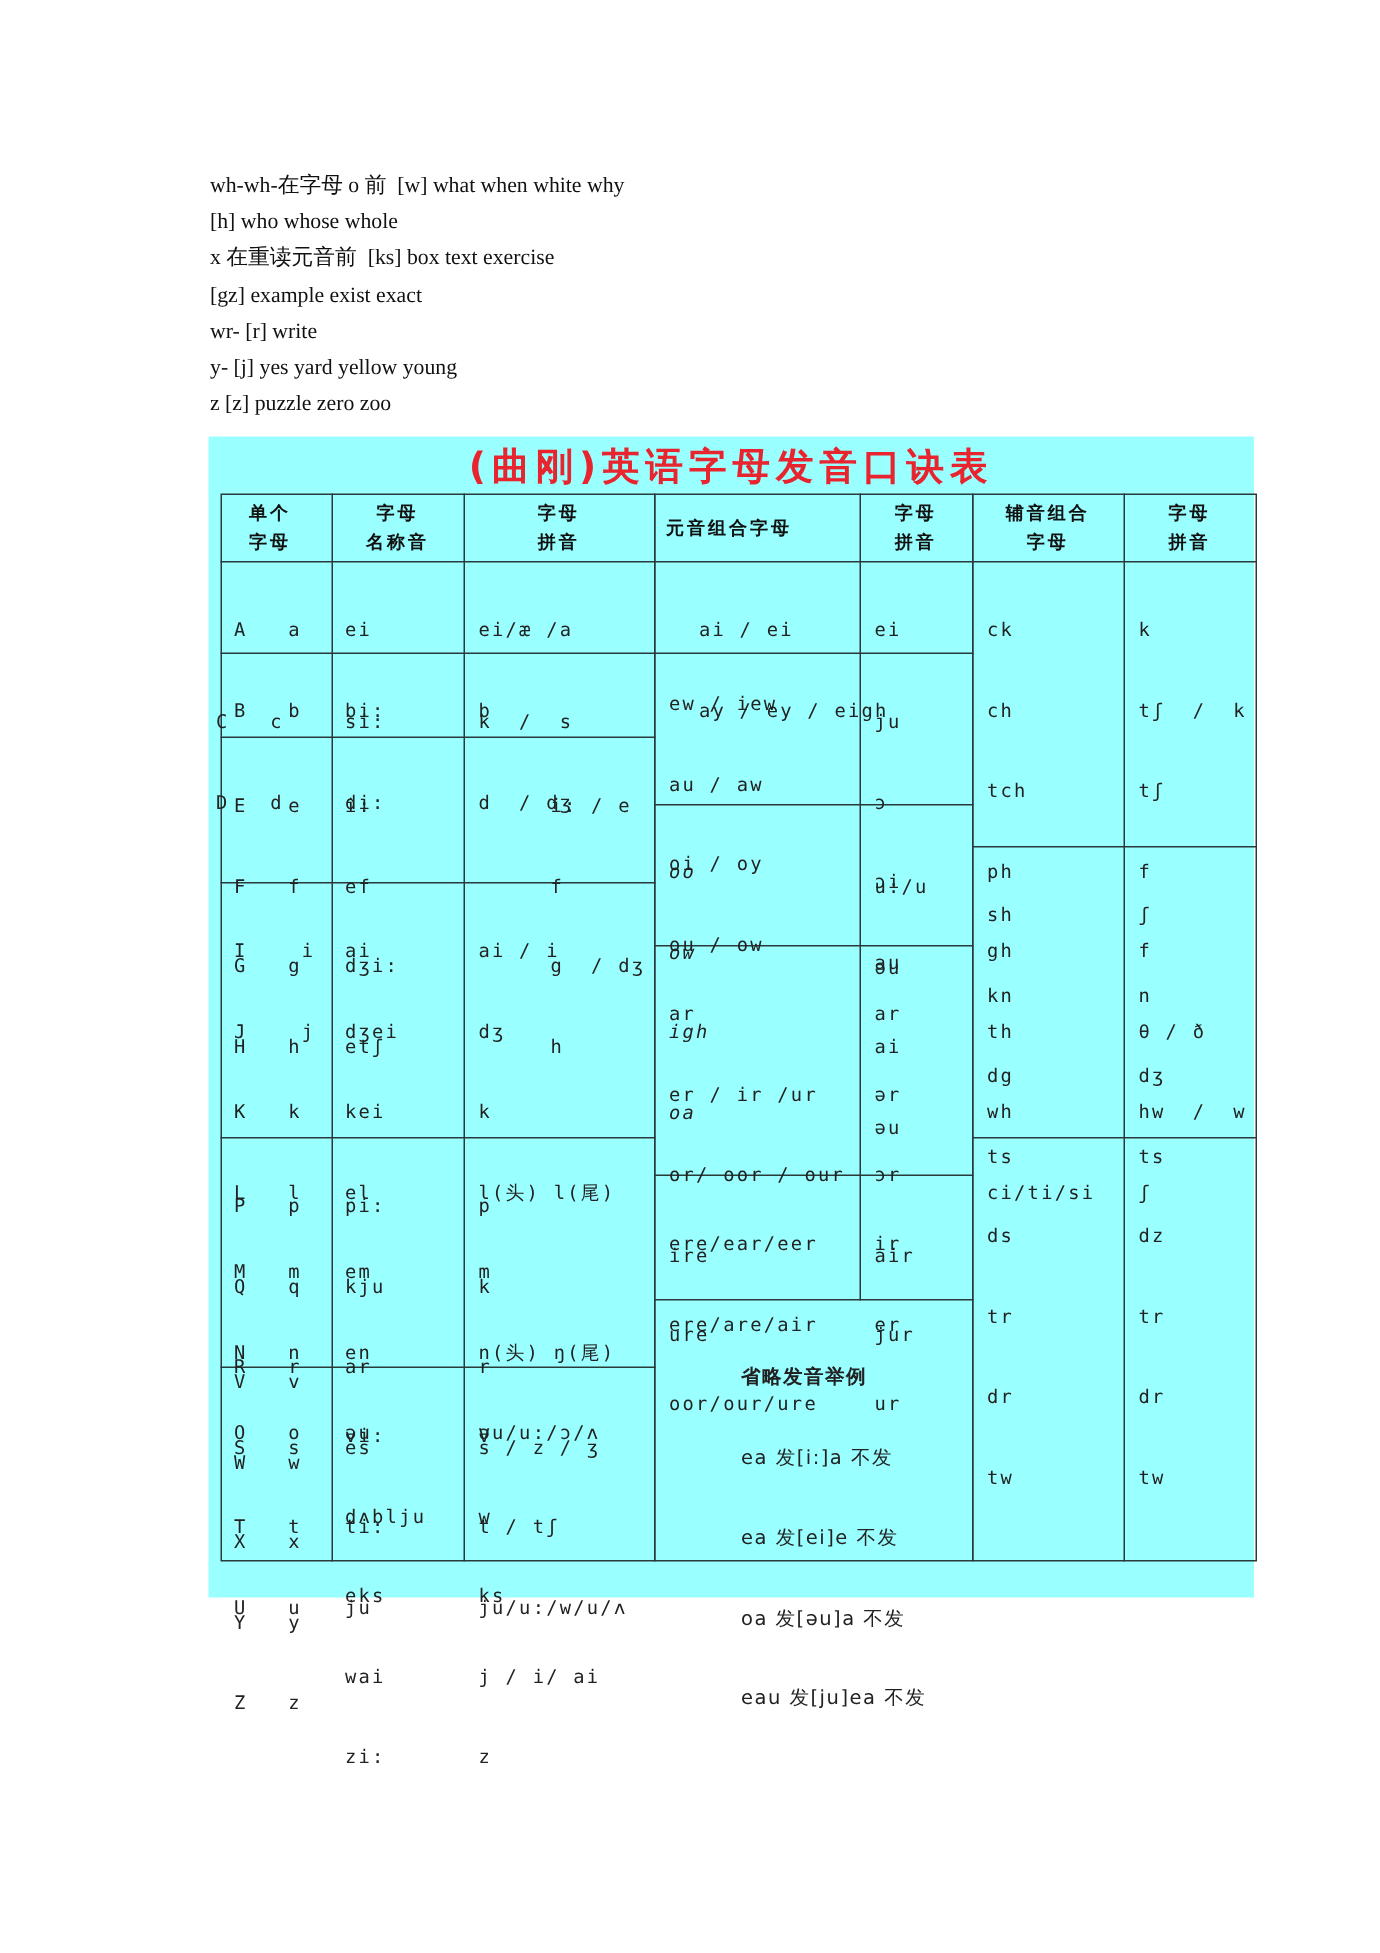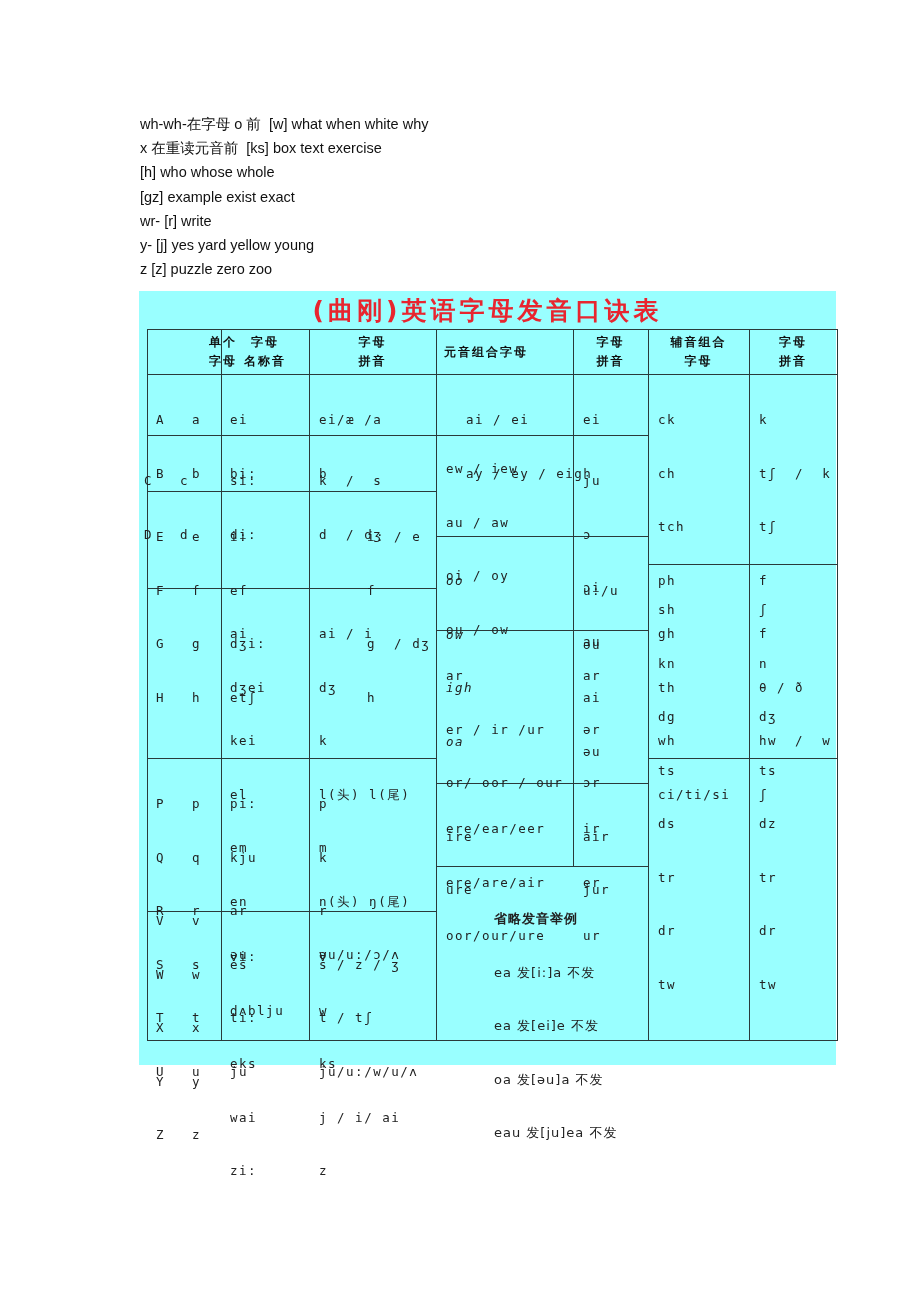"wh-wh-在字母 o 前 [w] what" .intro { font-family: Liberation Sans, sans-serif -> Liberation Serif, serif }
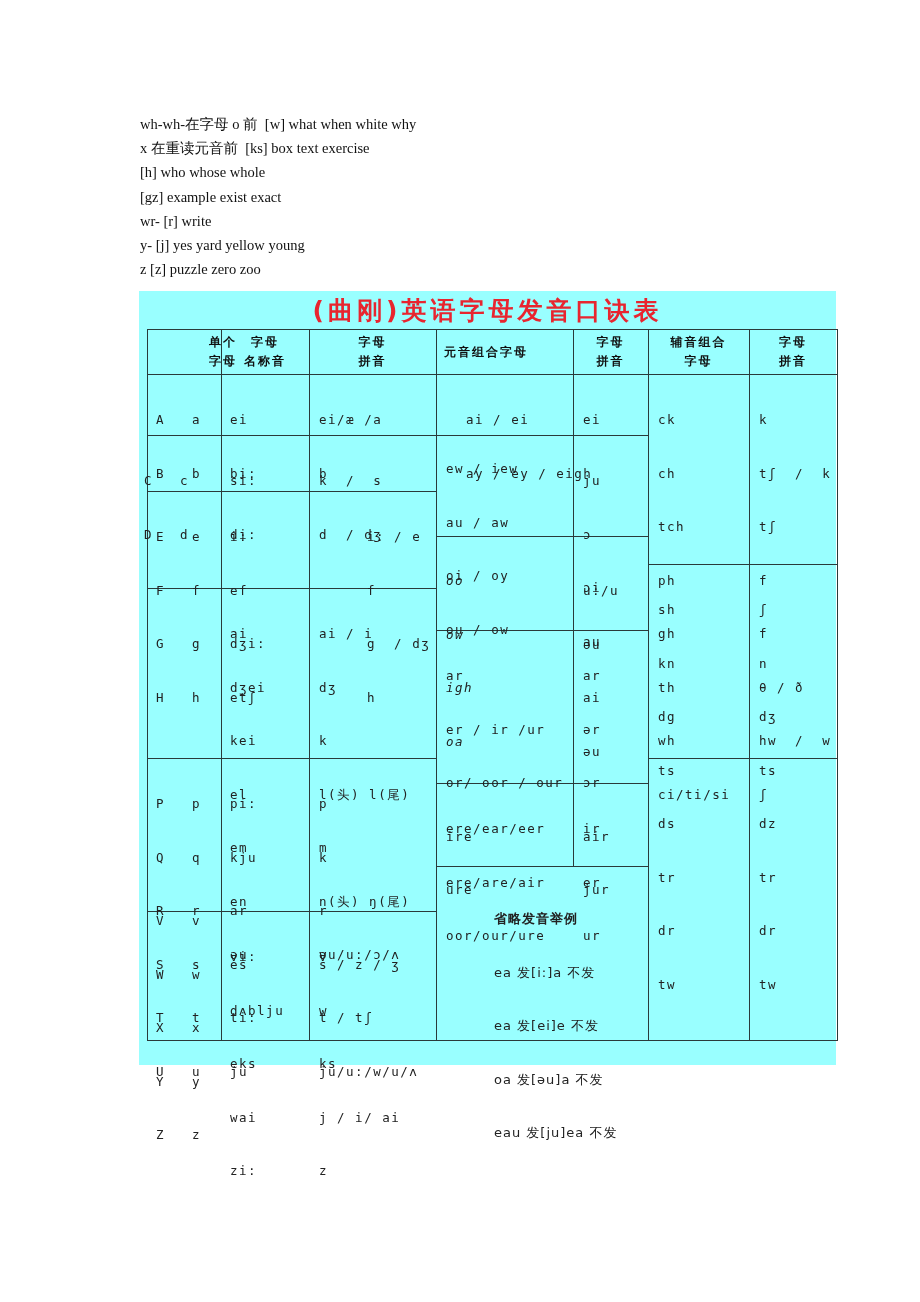"x 在重读元音前 [ks] box text" div.line { order: before "[h] who whose whole" -> after "[h] who whose whole" }
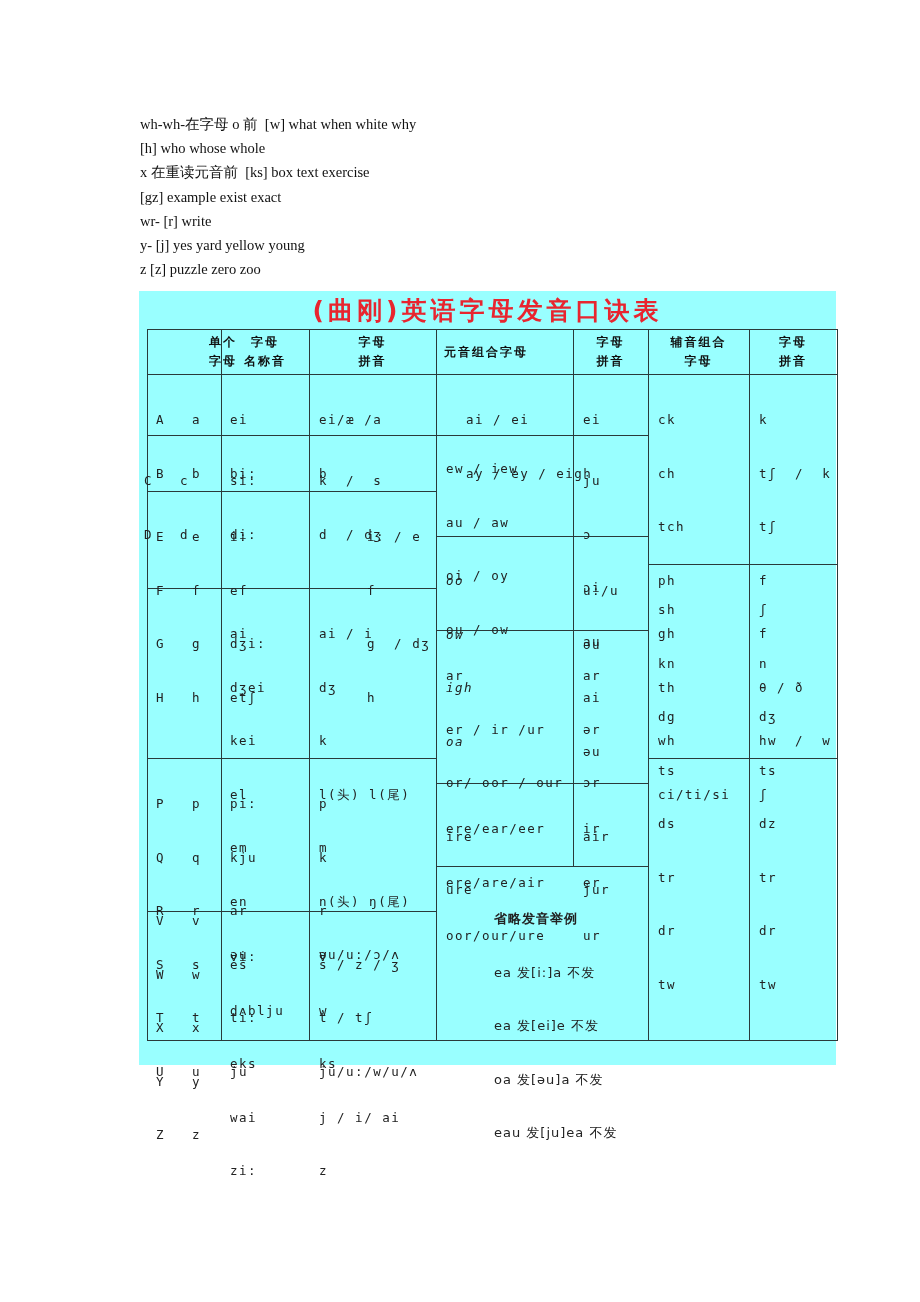"单个" div.hdr { left: 24px -> 4px; text-align: right -> none }
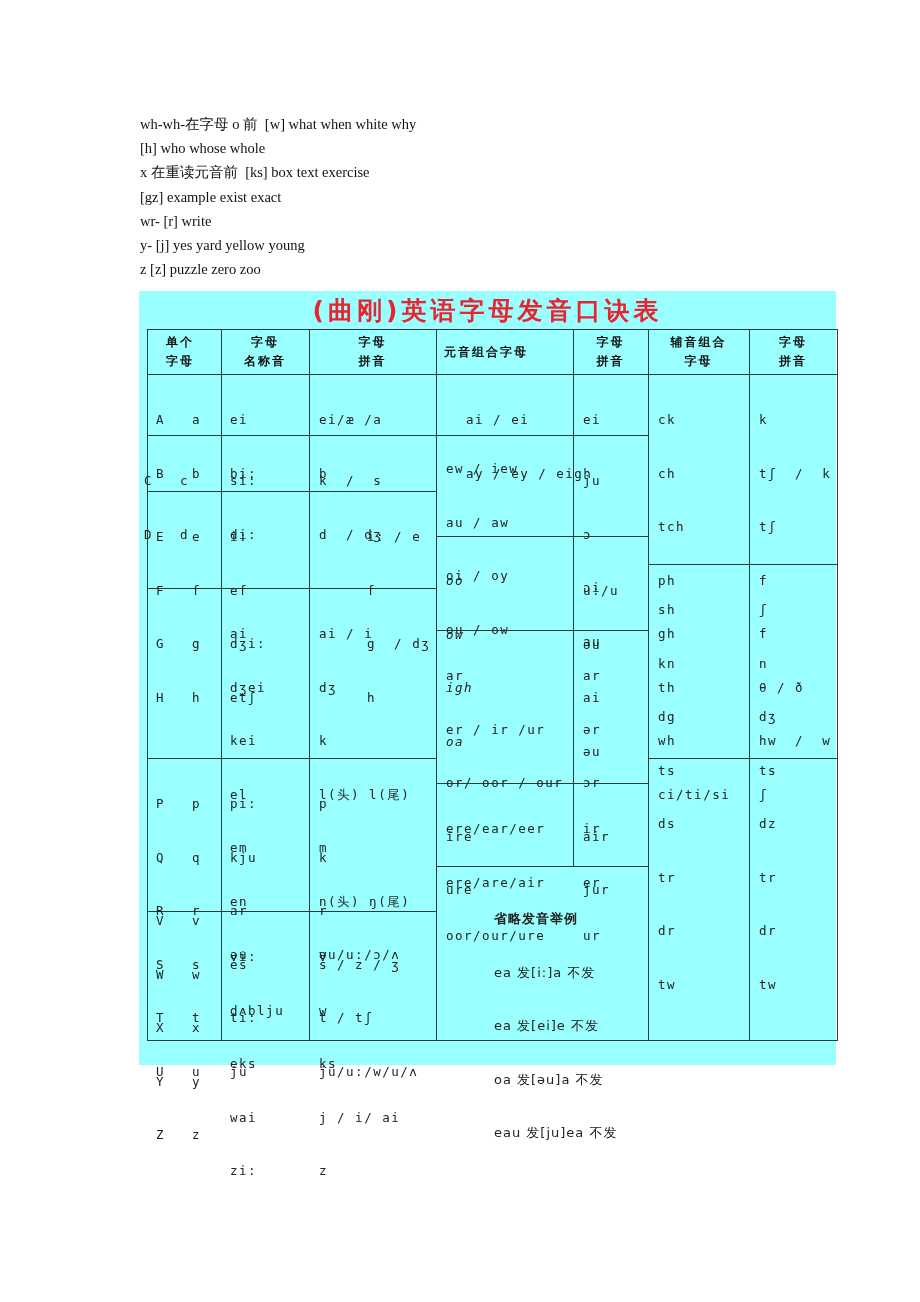"I i" div.cell { html: none -> <div> <div>I i</div> <div>J j</div> <div>K k</div> <div>L l</div> <div>M m</div> <div>N n</div> <div>O o</div> </div> }
